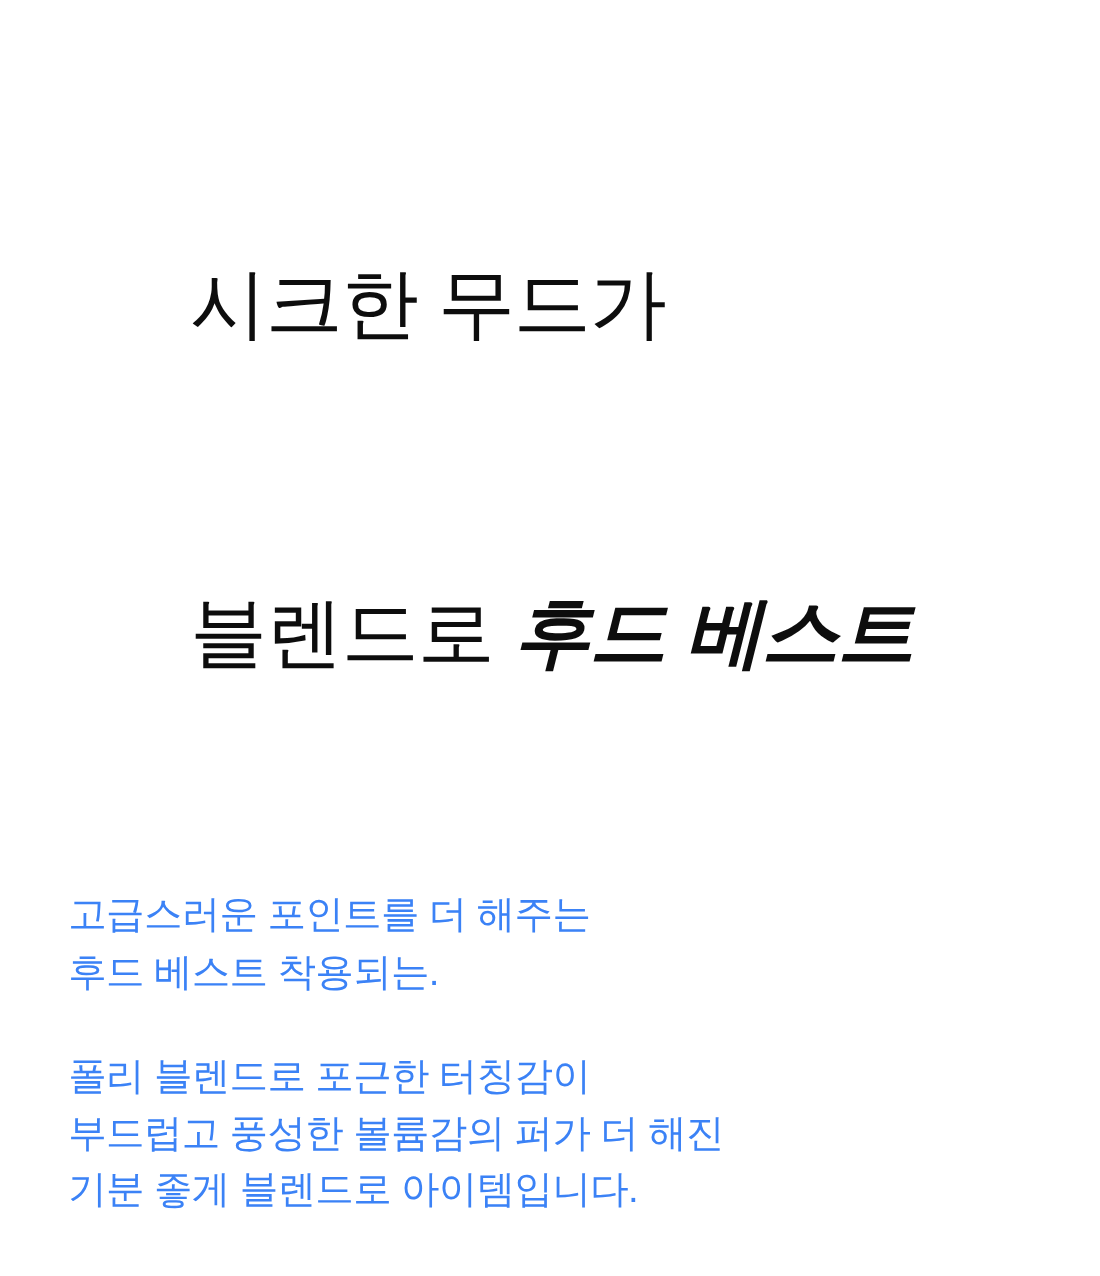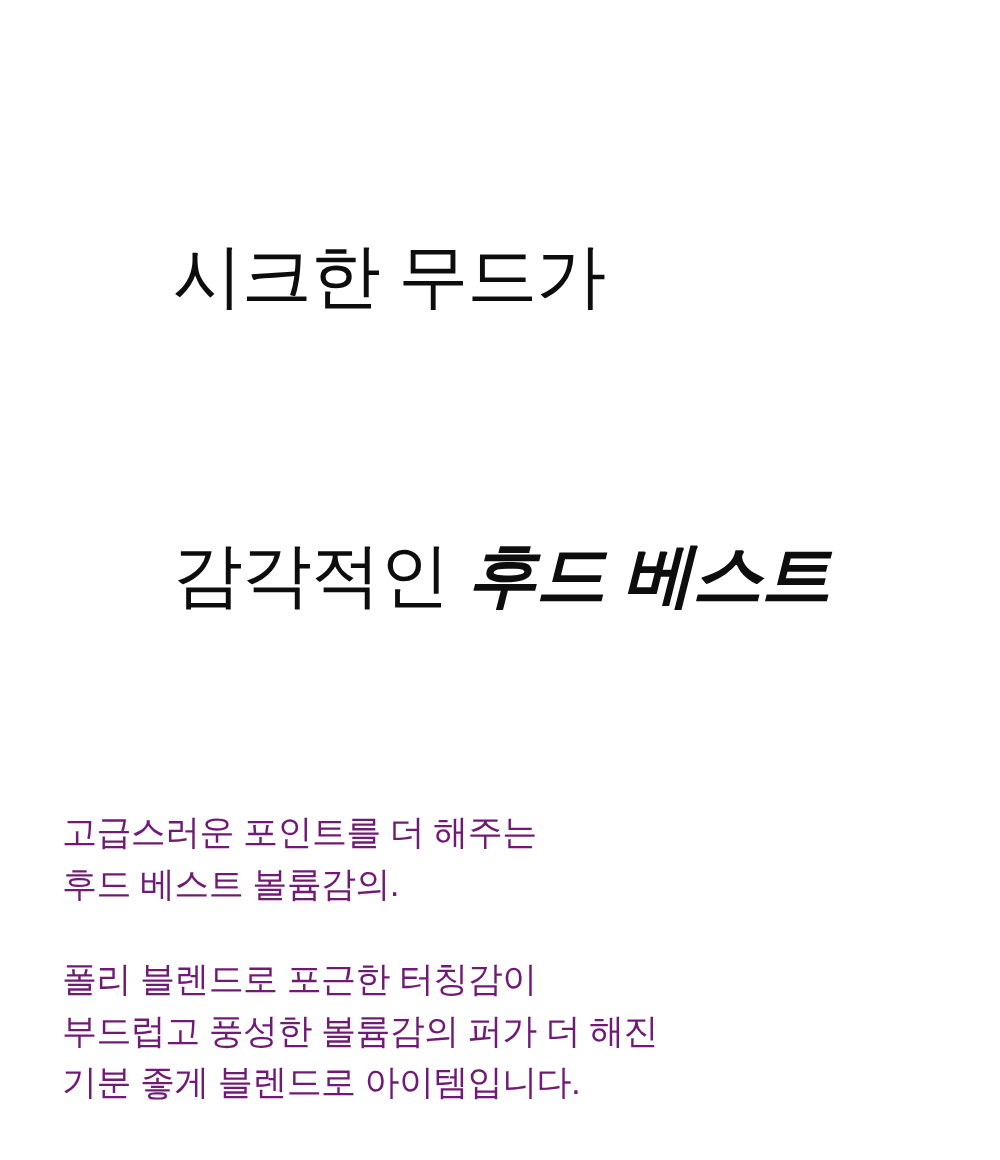"감각적인" span.light { text: 감각적인 -> 블렌드로 }
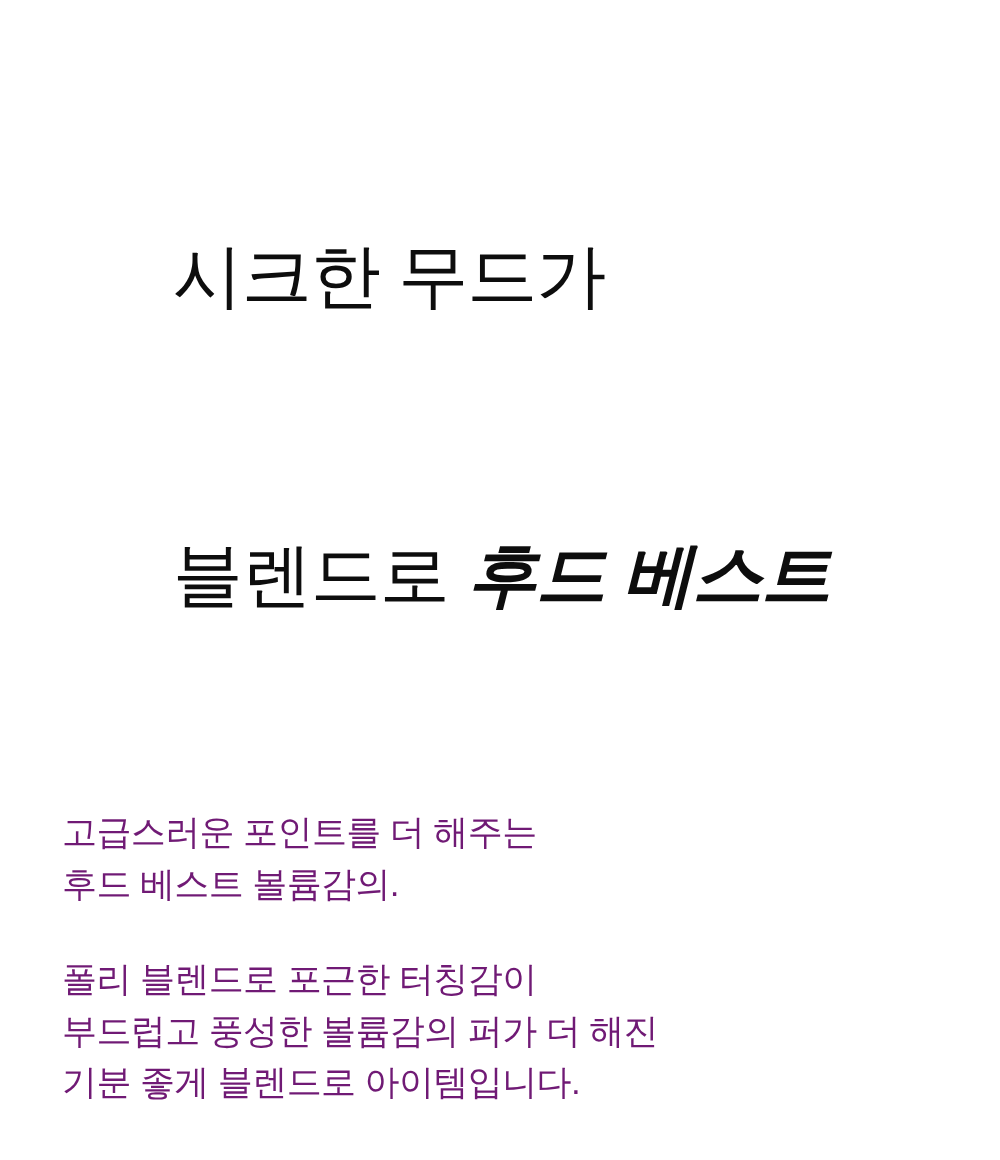"고급스러운 포인트를 더 해주는" .para-line { color: #701a75 -> #3b82f6 }
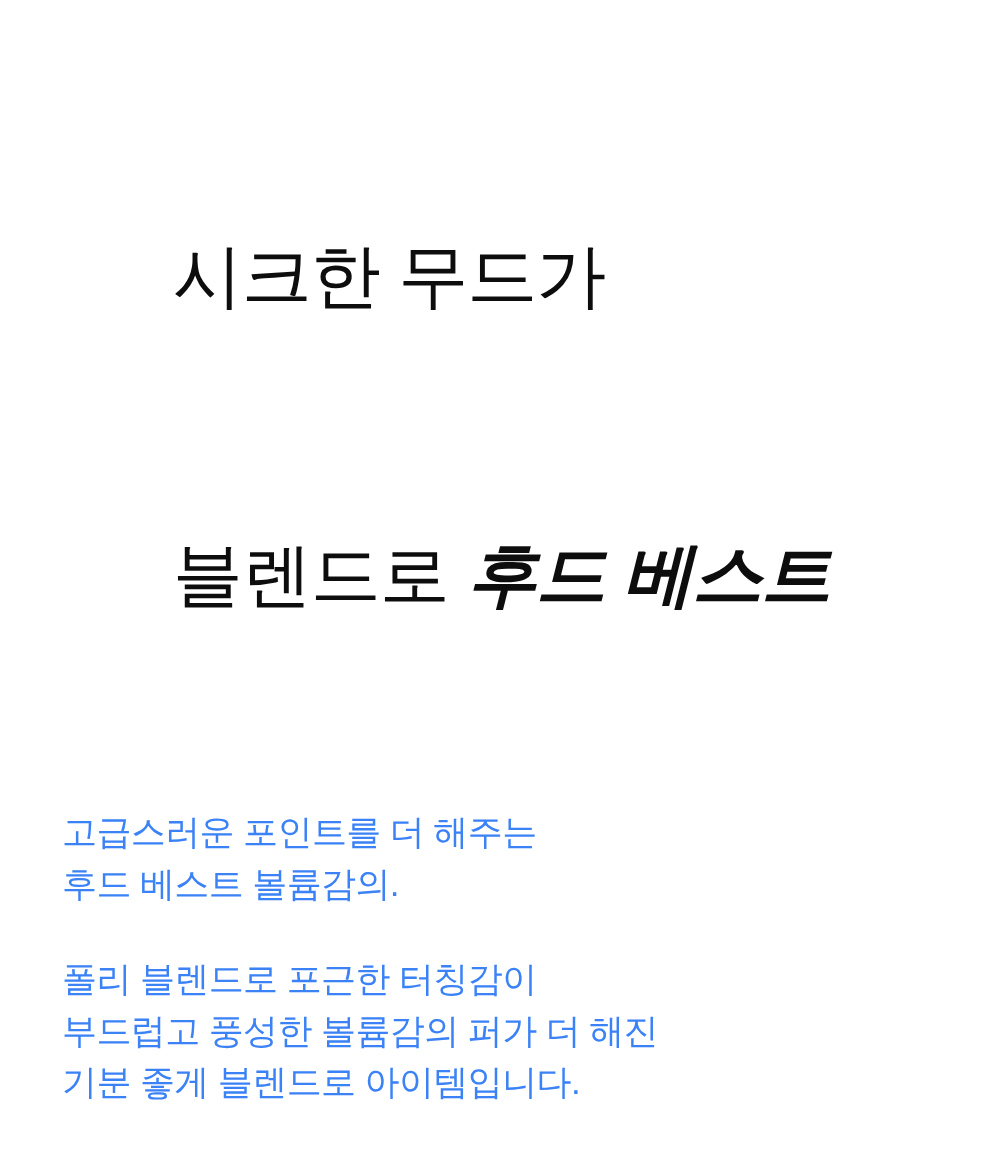"후드 베스트 볼륨감의." div.para-line { text: 볼륨감의 -> 착용되는 }
